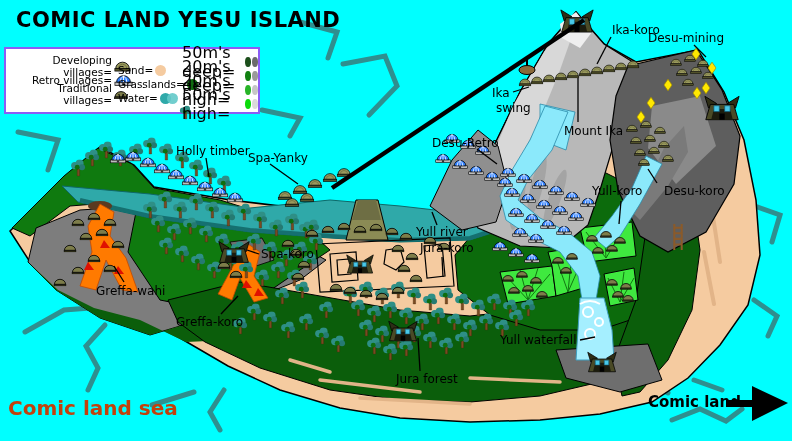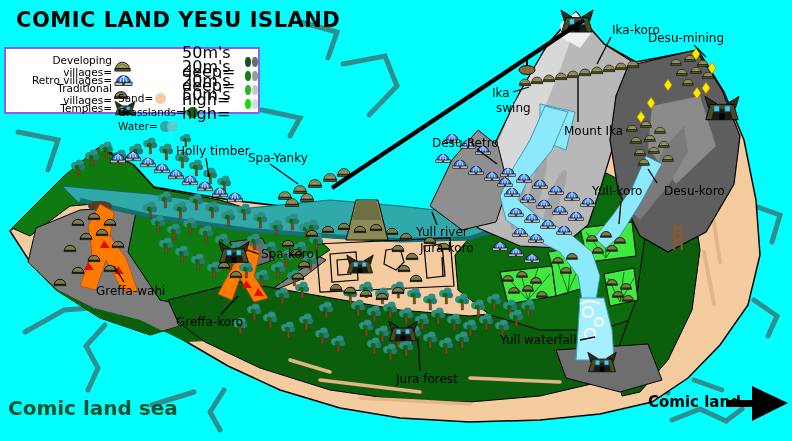"Sand=" .lg-col2 { margin-top: 28px -> none }
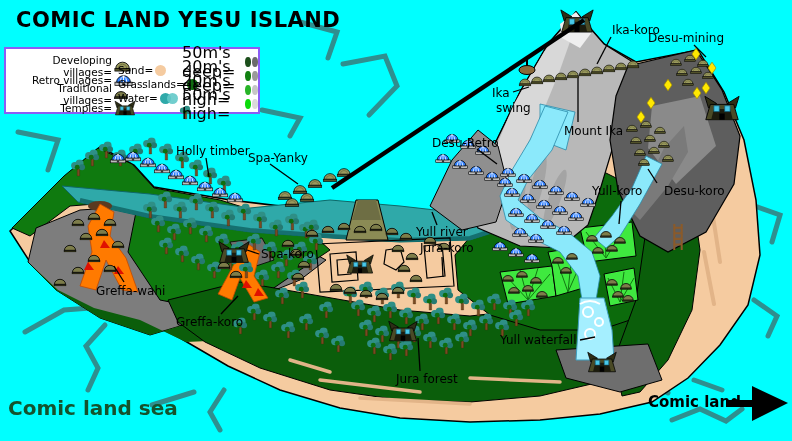"Temples=" div.lg-row { html: <div> <span>Temples=</span> <span> <svg> <use></use> </svg> </span> </div> -> none }
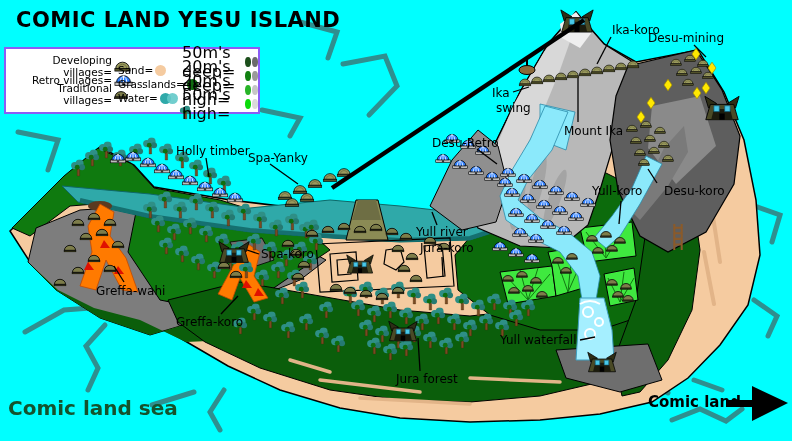"Comic land sea" #sea-label { color: #14532d -> #c2410c }
